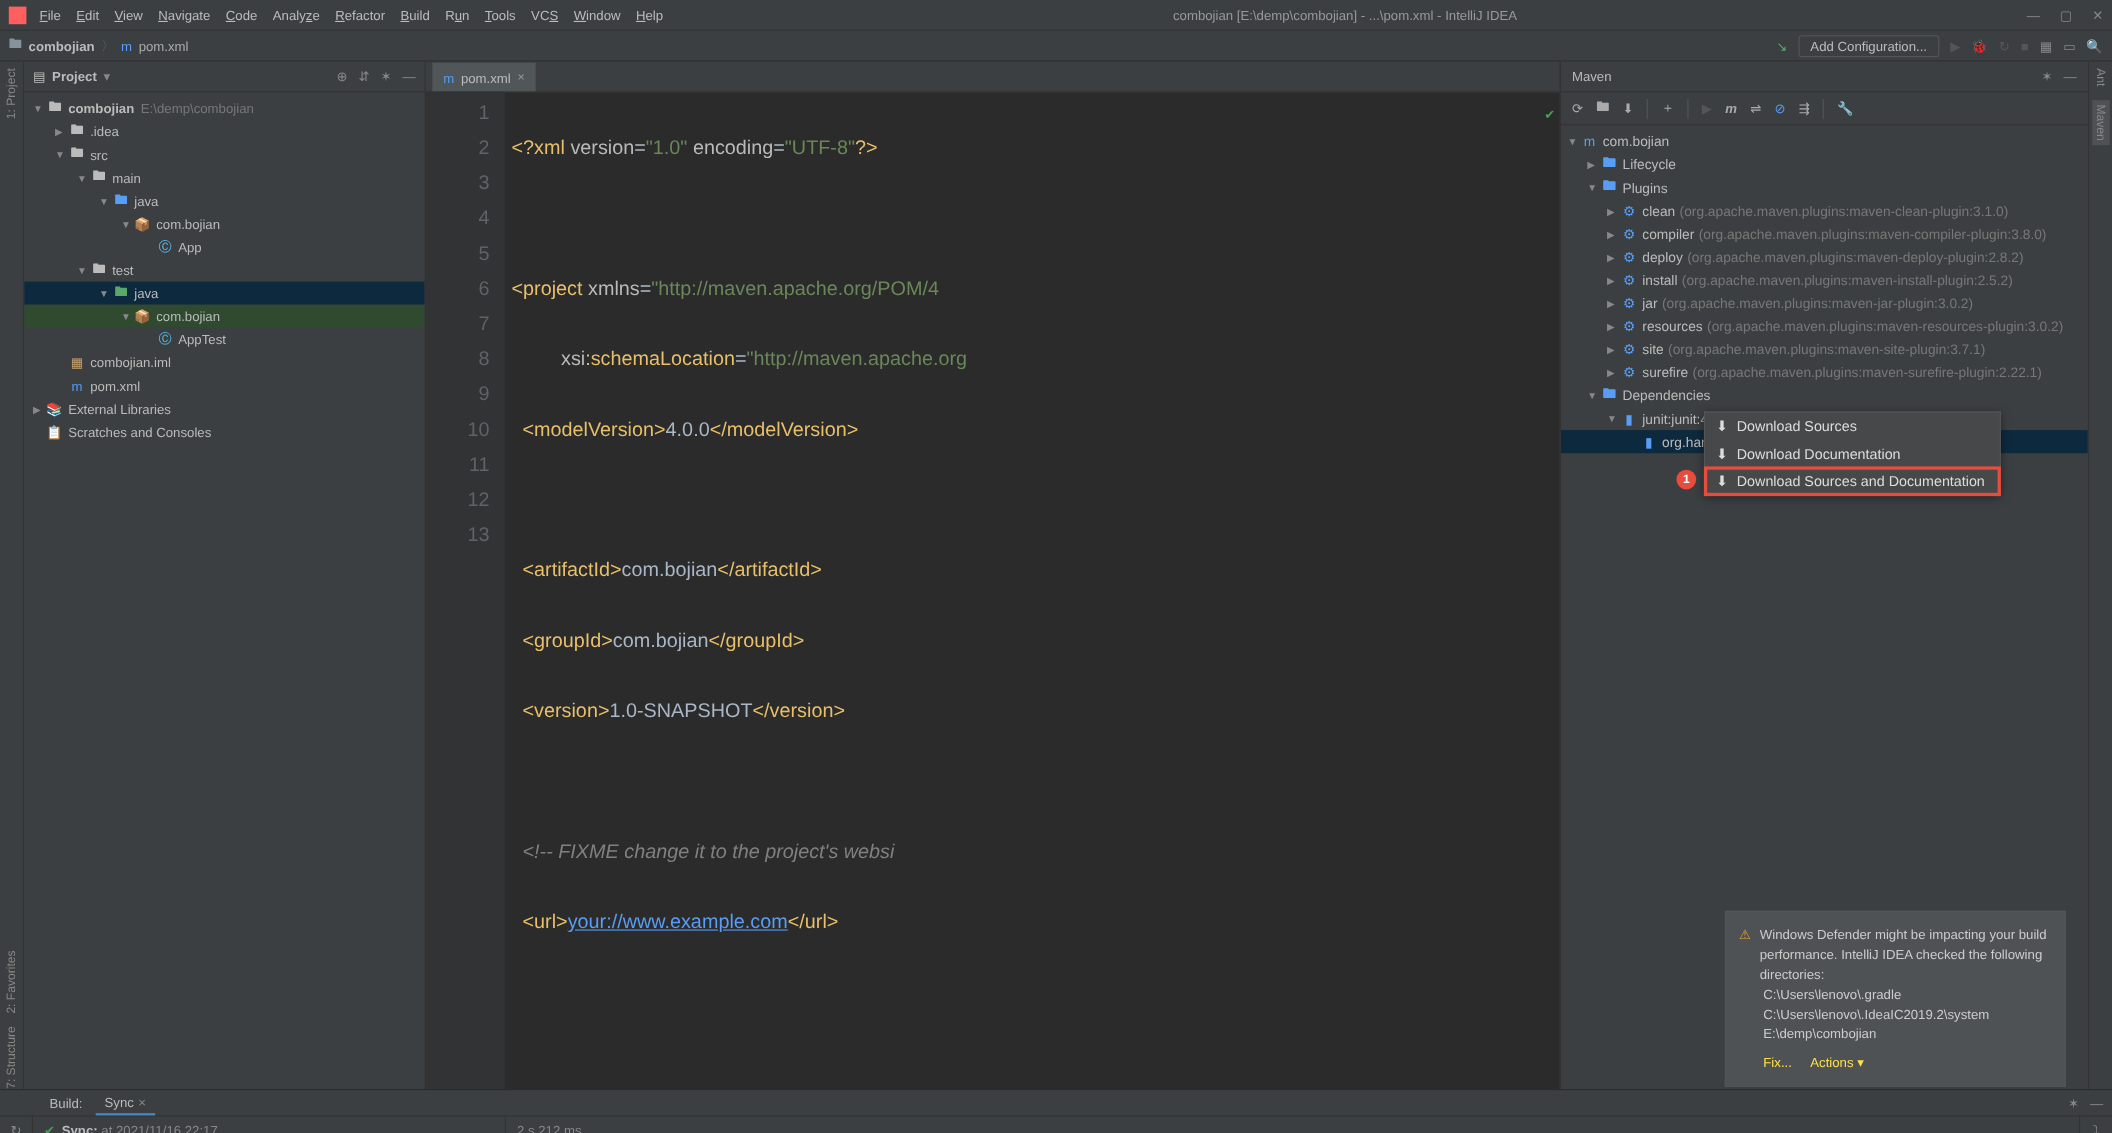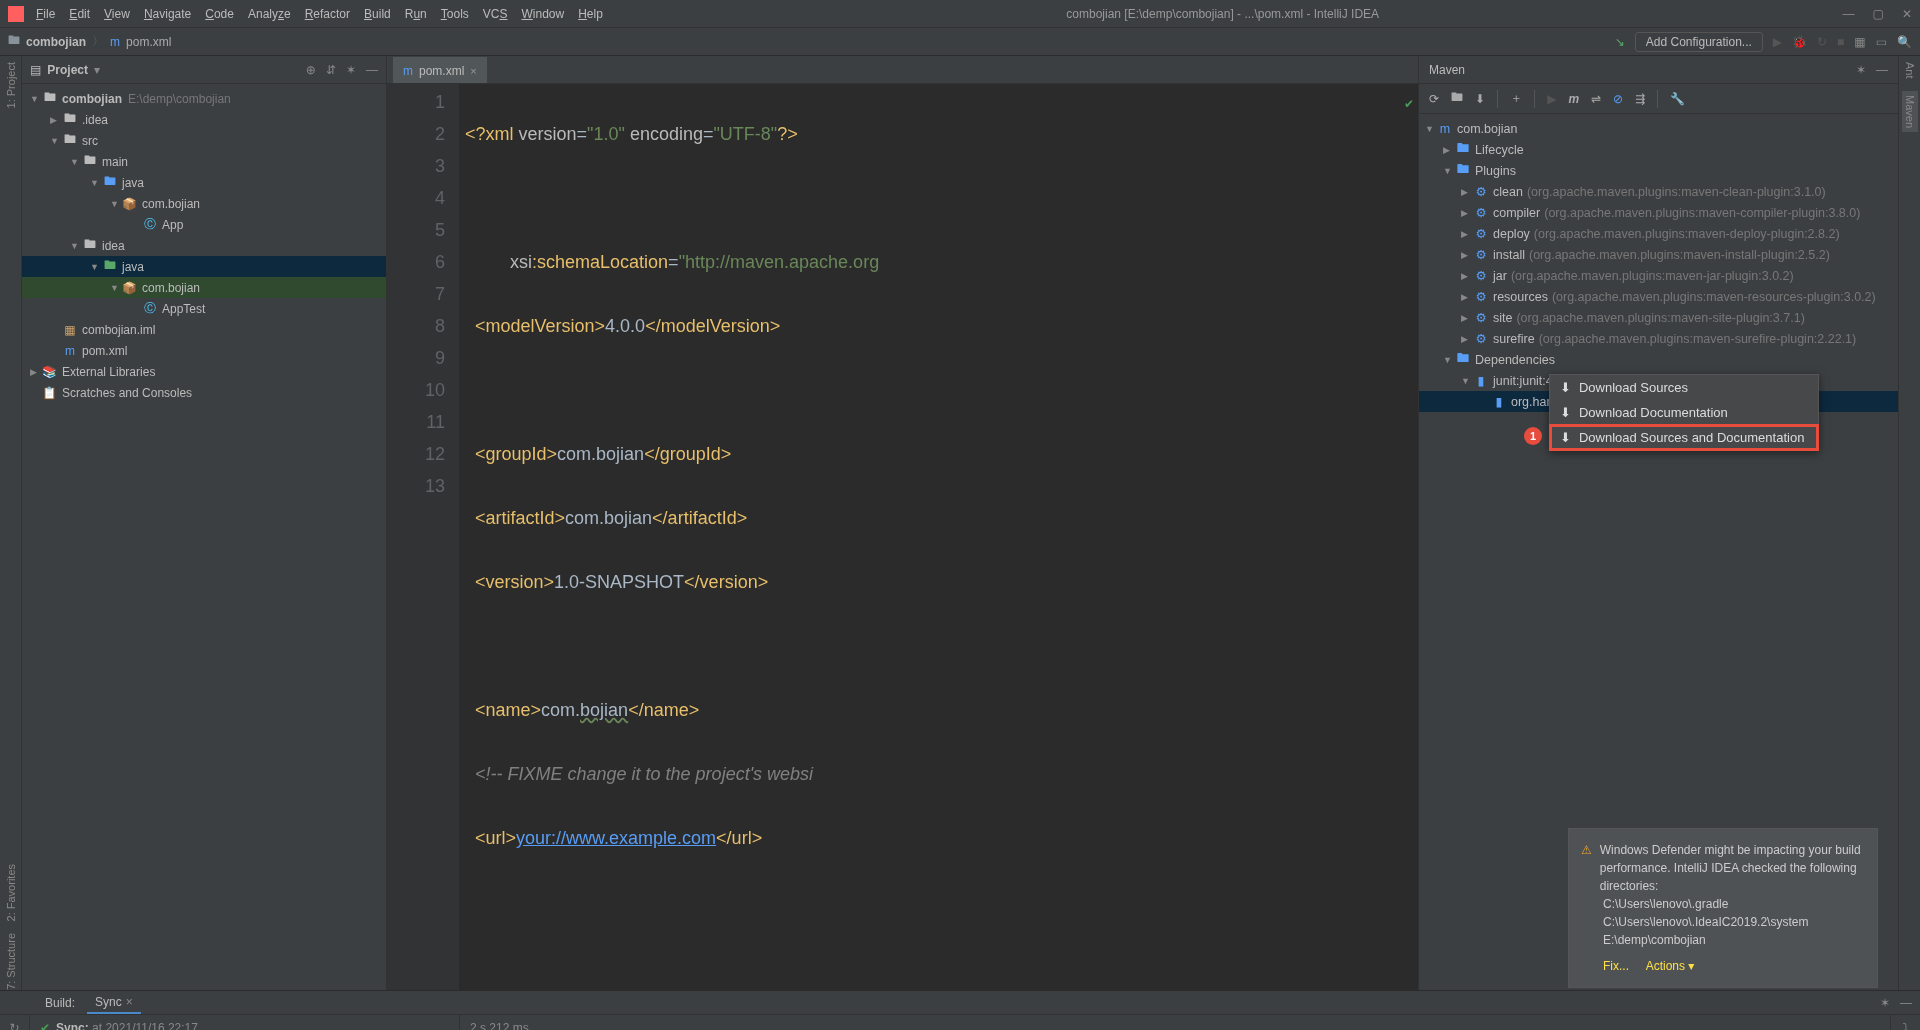"idea" span.tlabel { text: idea -> test }
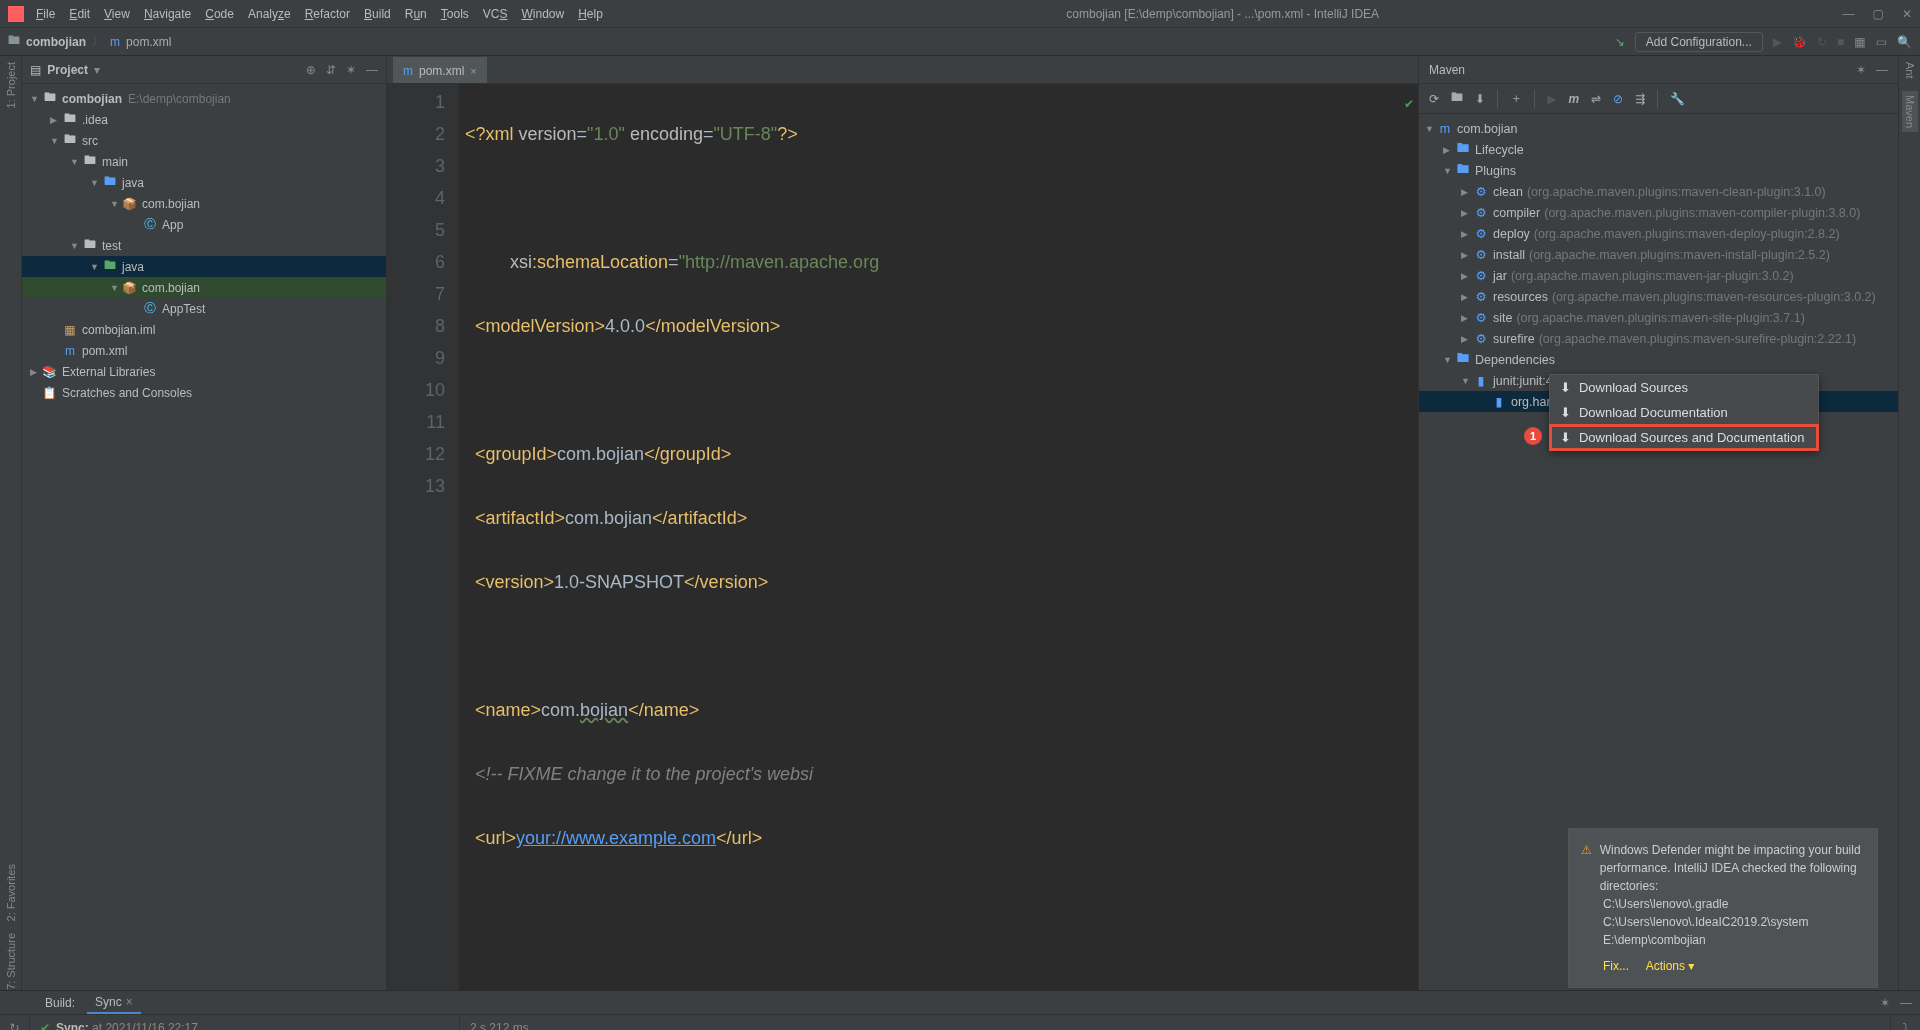"<project" div { html: none -> <div><span>&lt;project </span><span>xmlns</span><span>=</span><span>"http://maven.apache.org/POM/4</span></div> }
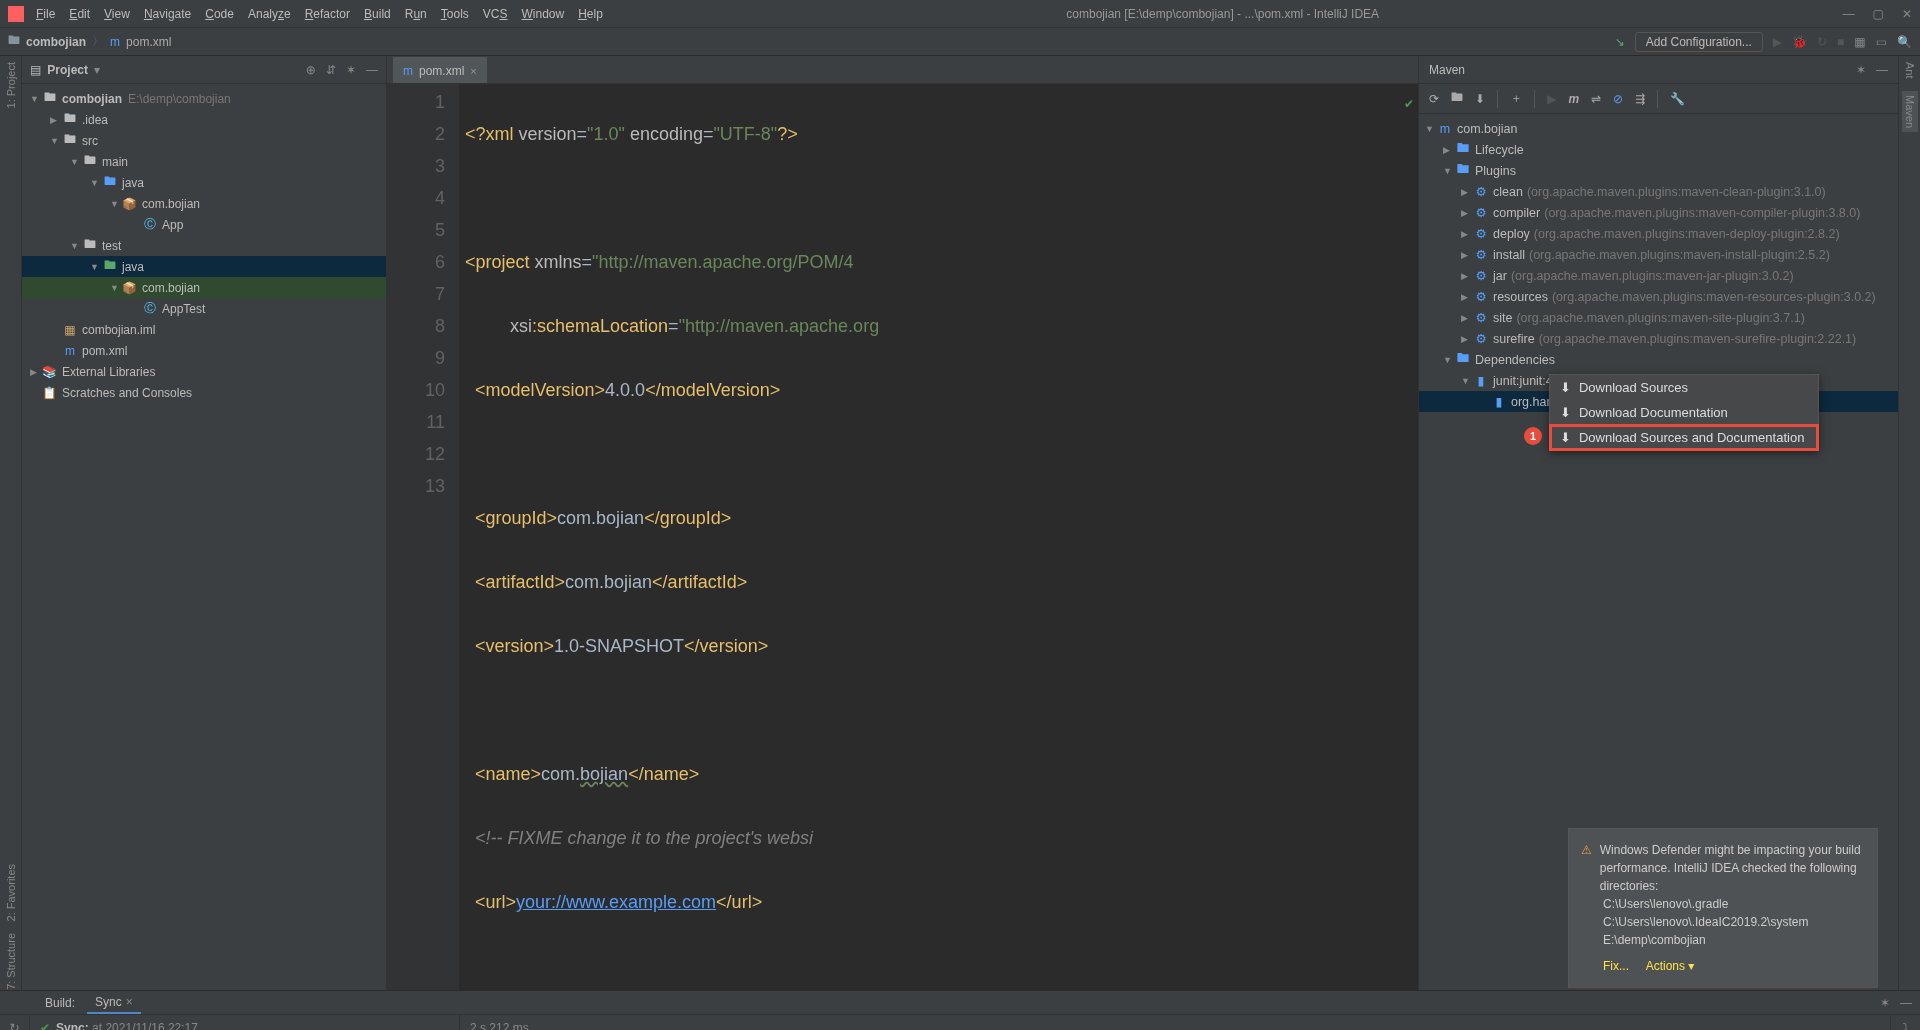"<groupId>com.bojian</groupId>" div { order: before "<artifactId>com.bojian</artifactId>" -> after "<artifactId>com.bojian</artifactId>" }
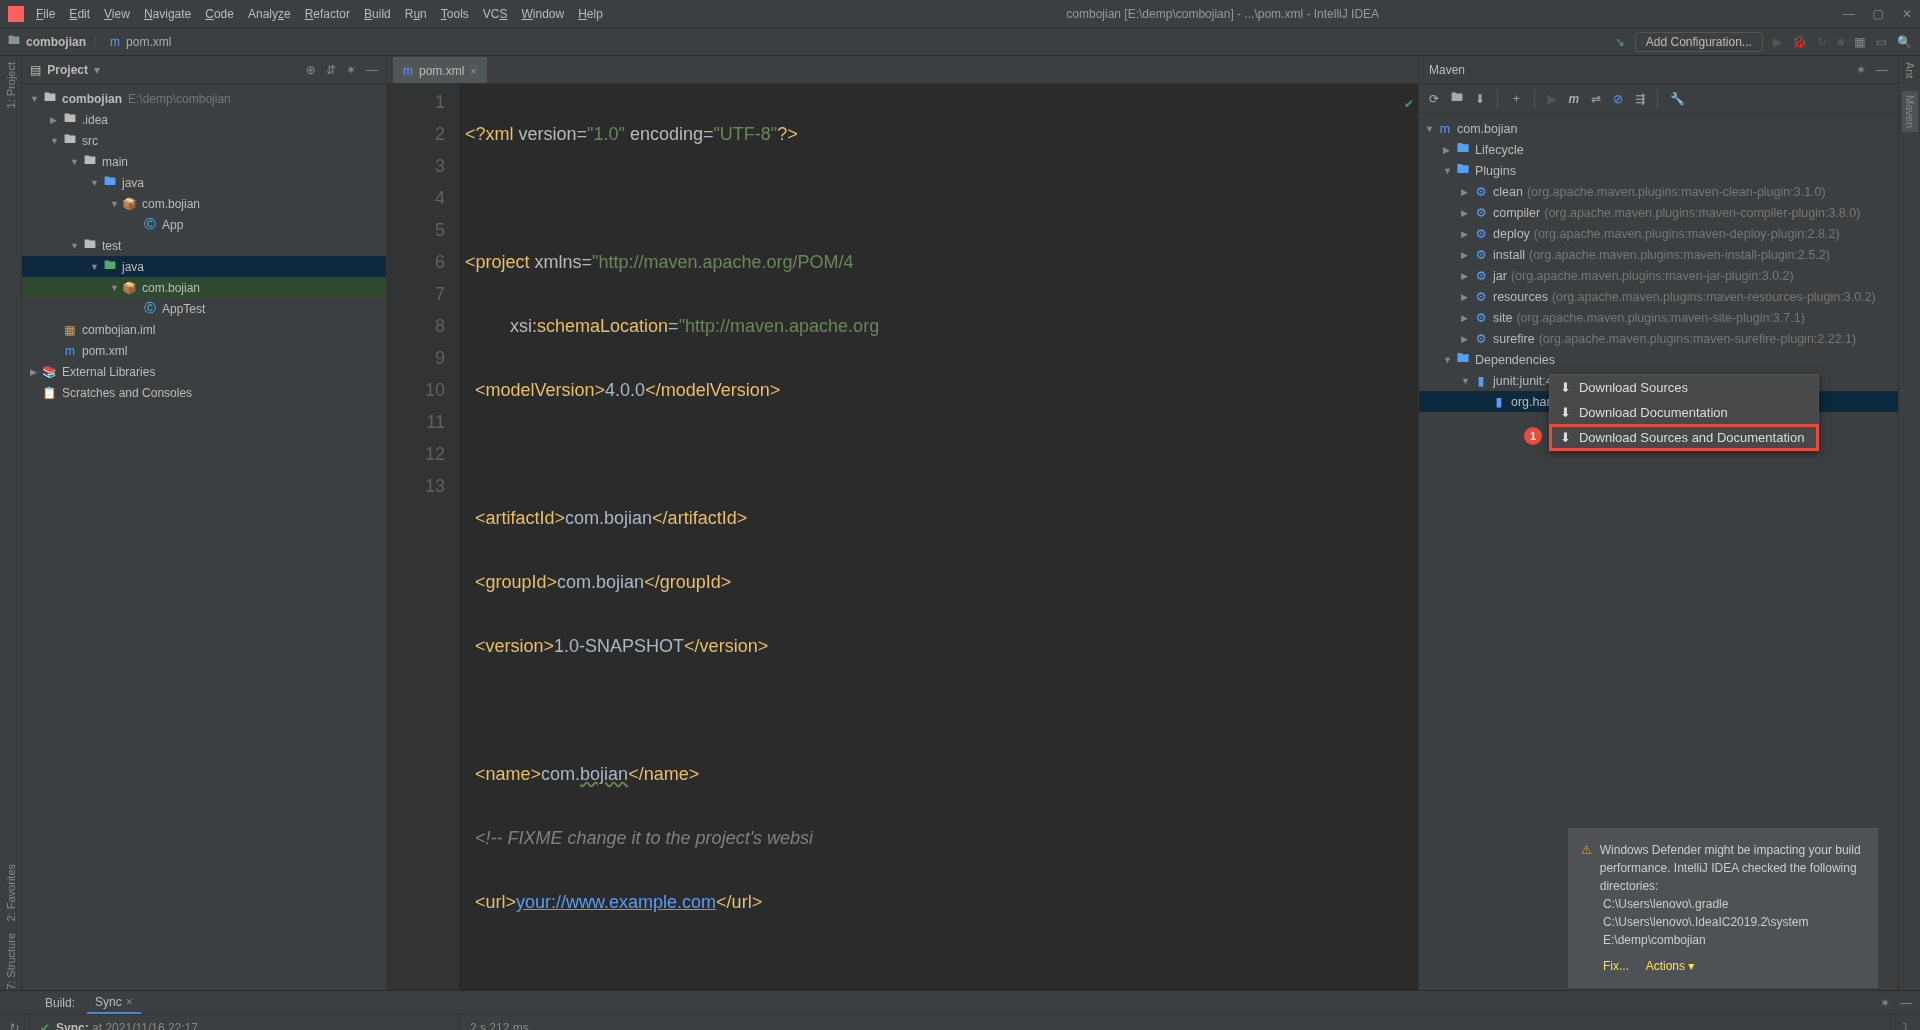"<name>com.bojian</name>" div { html: <div><span> &lt;name&gt;</span><span>com.</span><span>bojian</span><span>&lt;/name&gt;</span></div> -> none }
